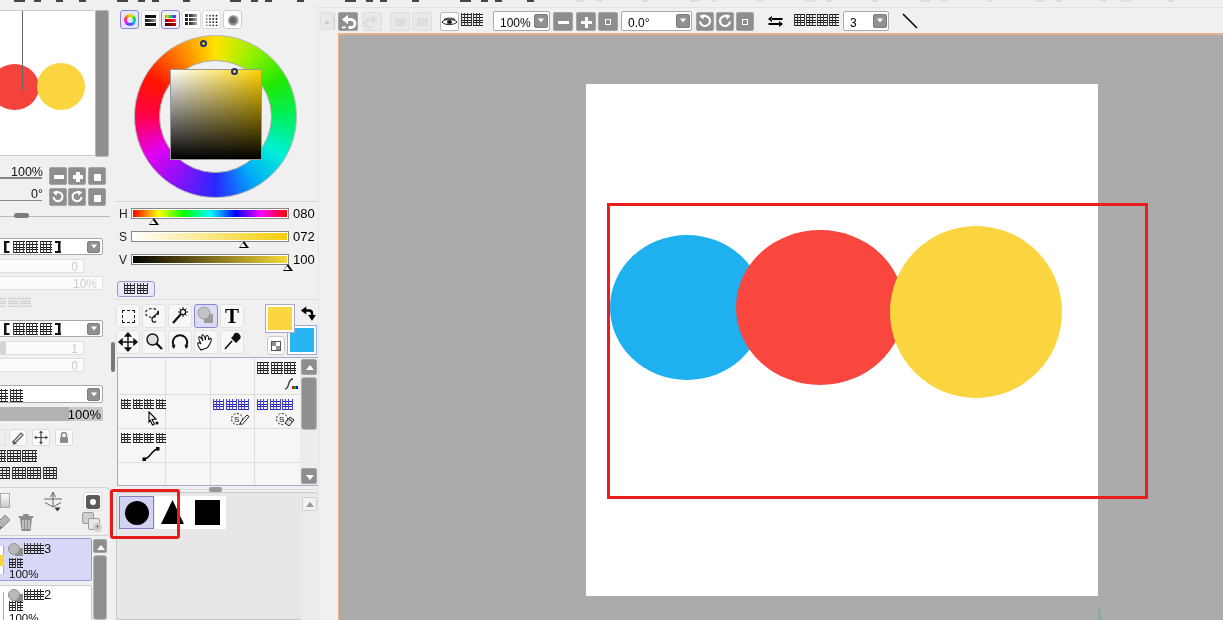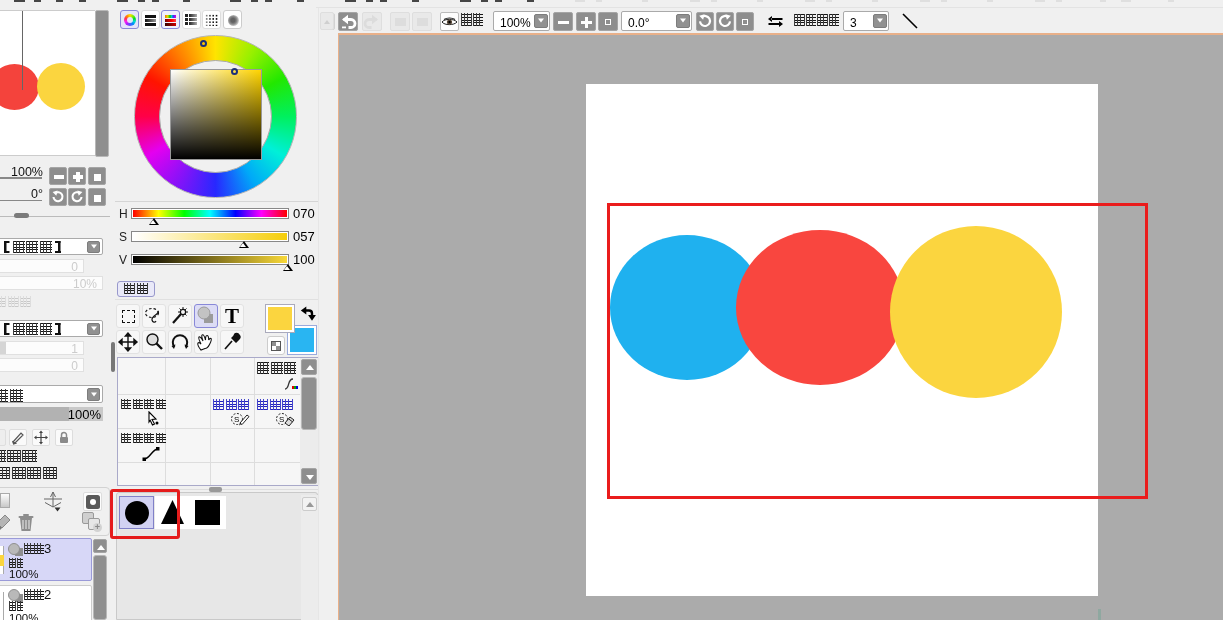"070" div.ab { text: 070 -> 080 }
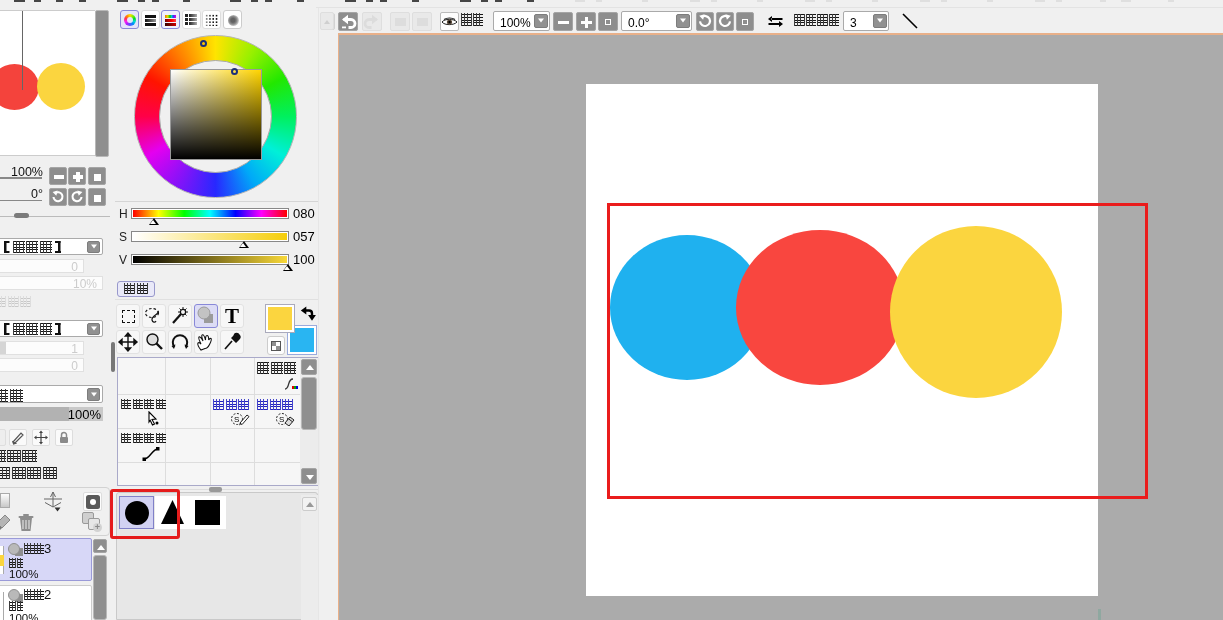"057" div.ab { text: 057 -> 072 }
